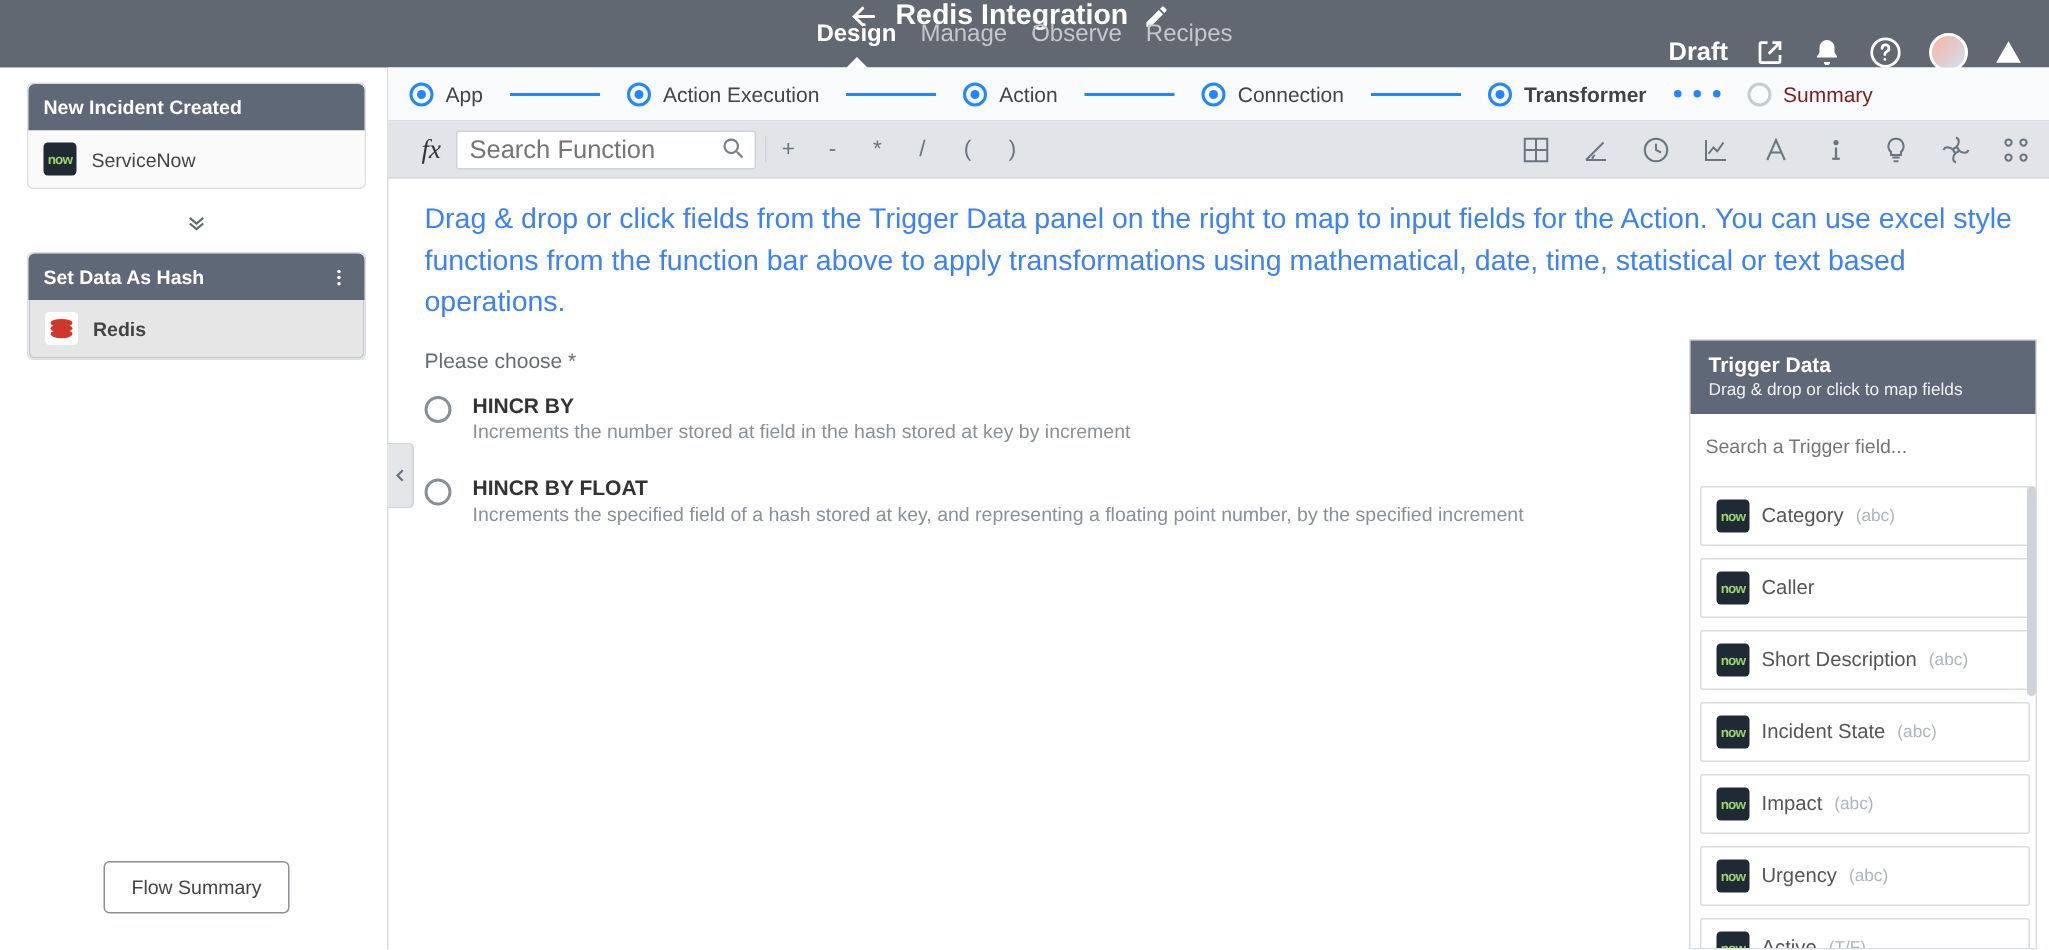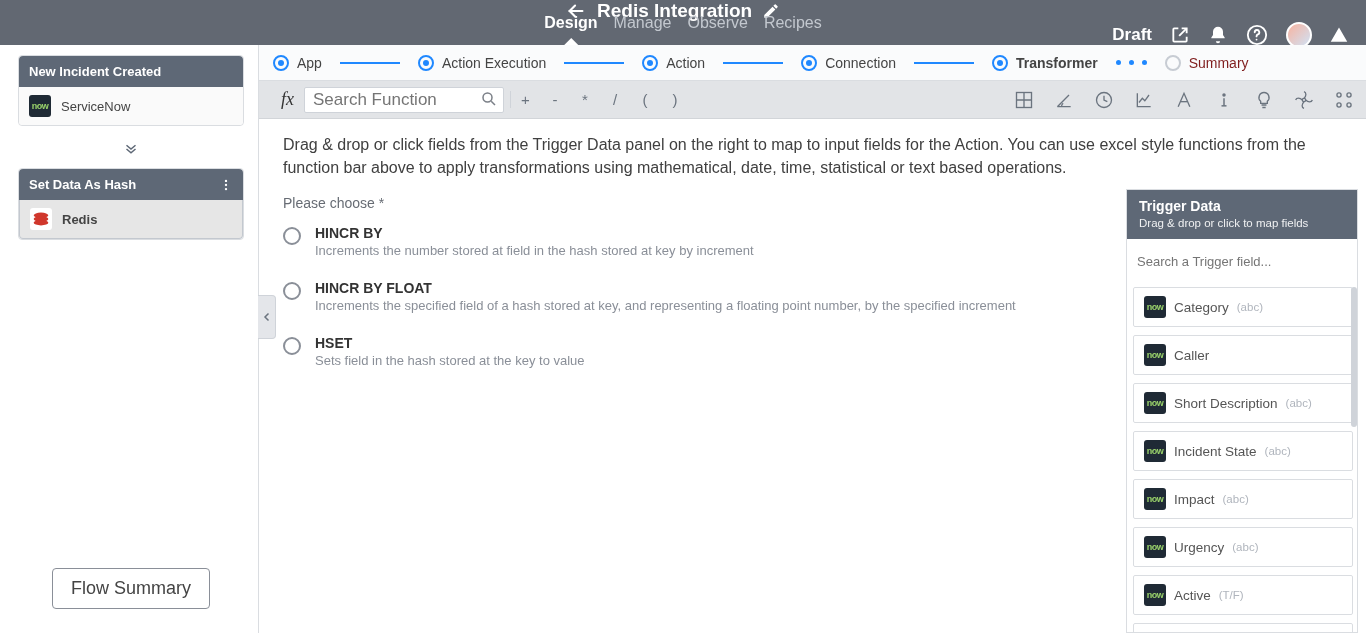"Drag & drop or click fields" .hint { color: #404040 -> #3b82f6; font-size: 16px -> 19px }
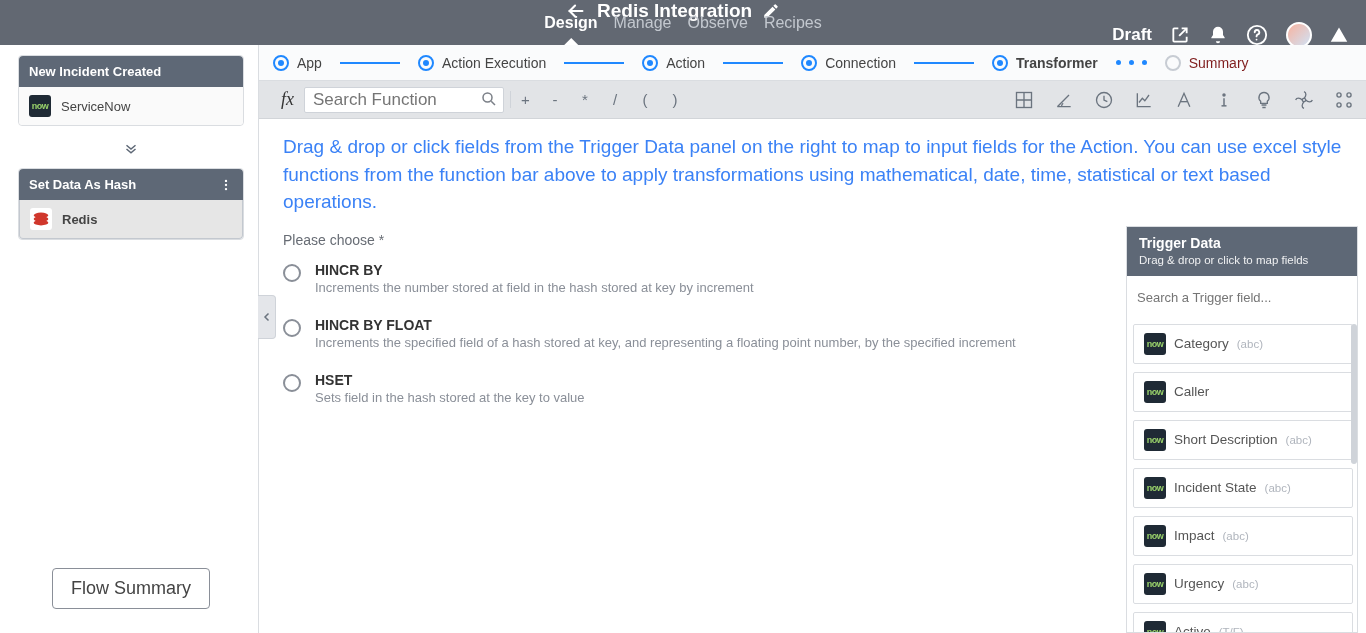"HSET" div.opt { html: <div> <span></span> <div> <div>HSET</div> <div>Sets field in the hash stored at the key to value</div> </div> </div> -> none }
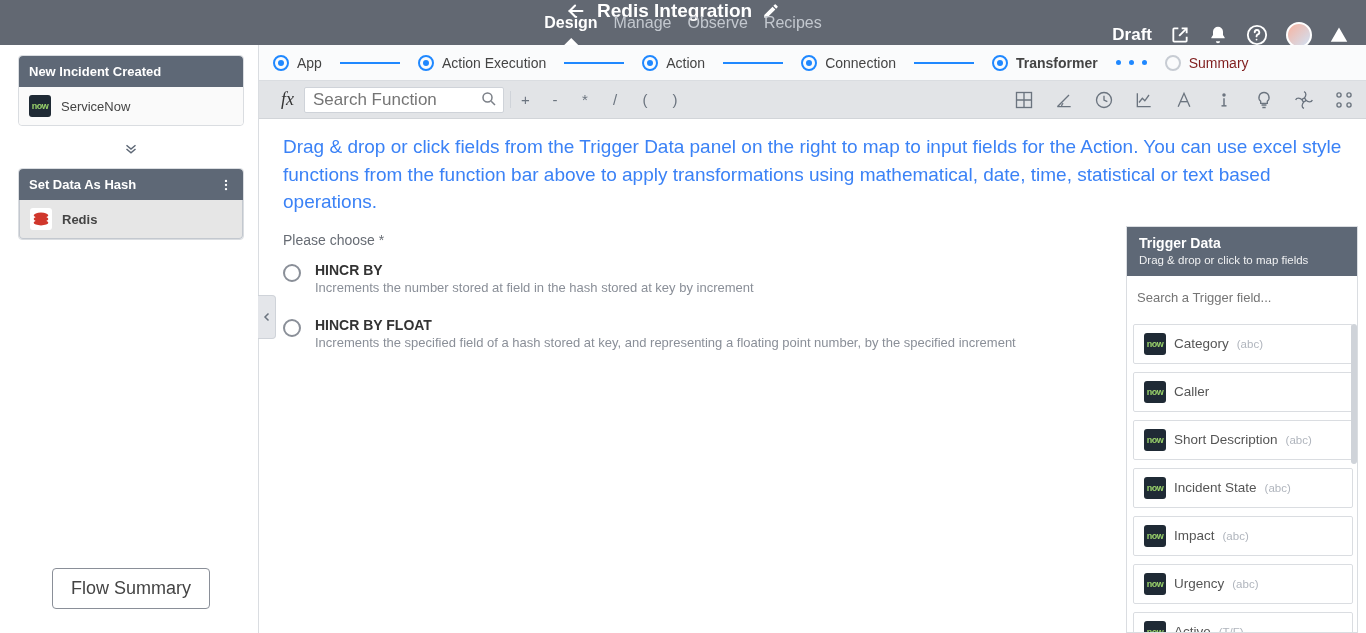"Flow Summary" .flow-summary-btn { font-size: 18px -> 13px }
